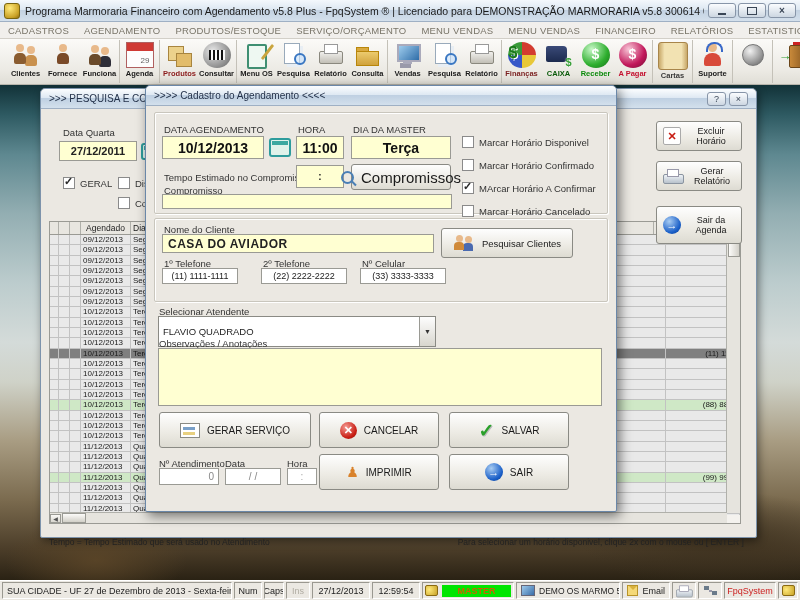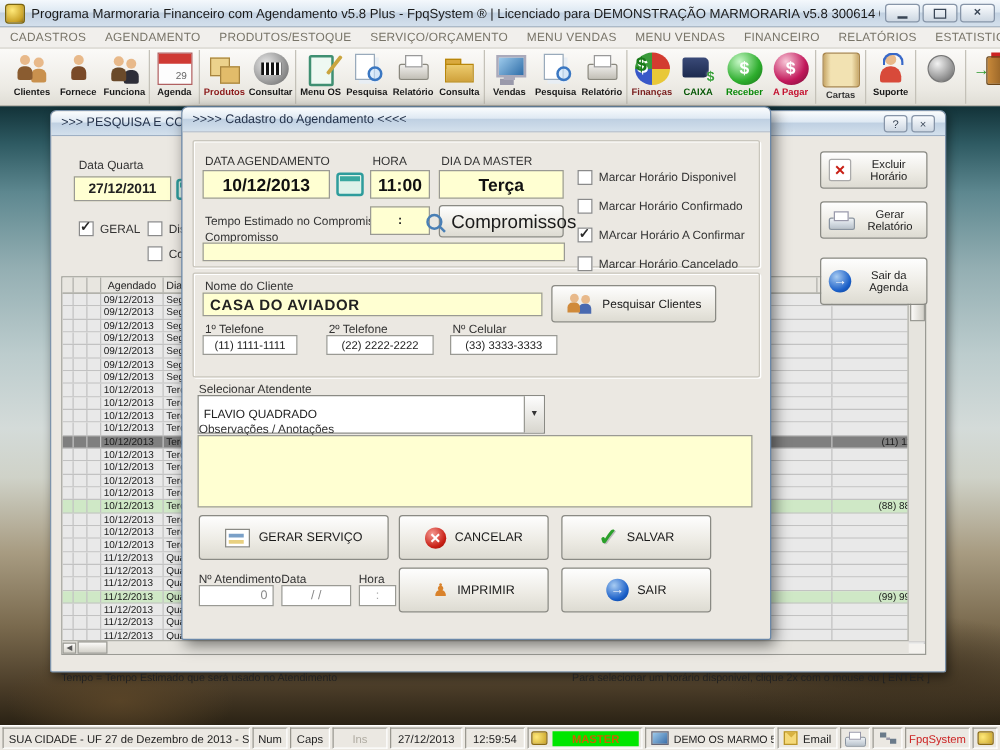"Caps" span.seg { width: 32px -> 20px }
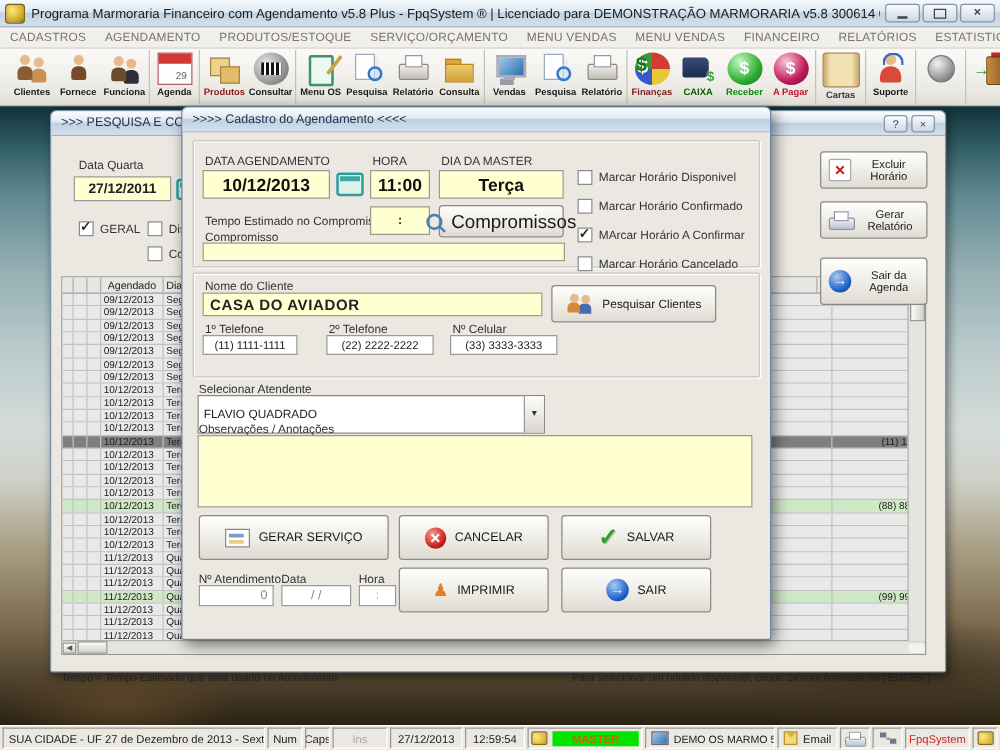"Ins" span.seg { width: 44px -> 24px }
